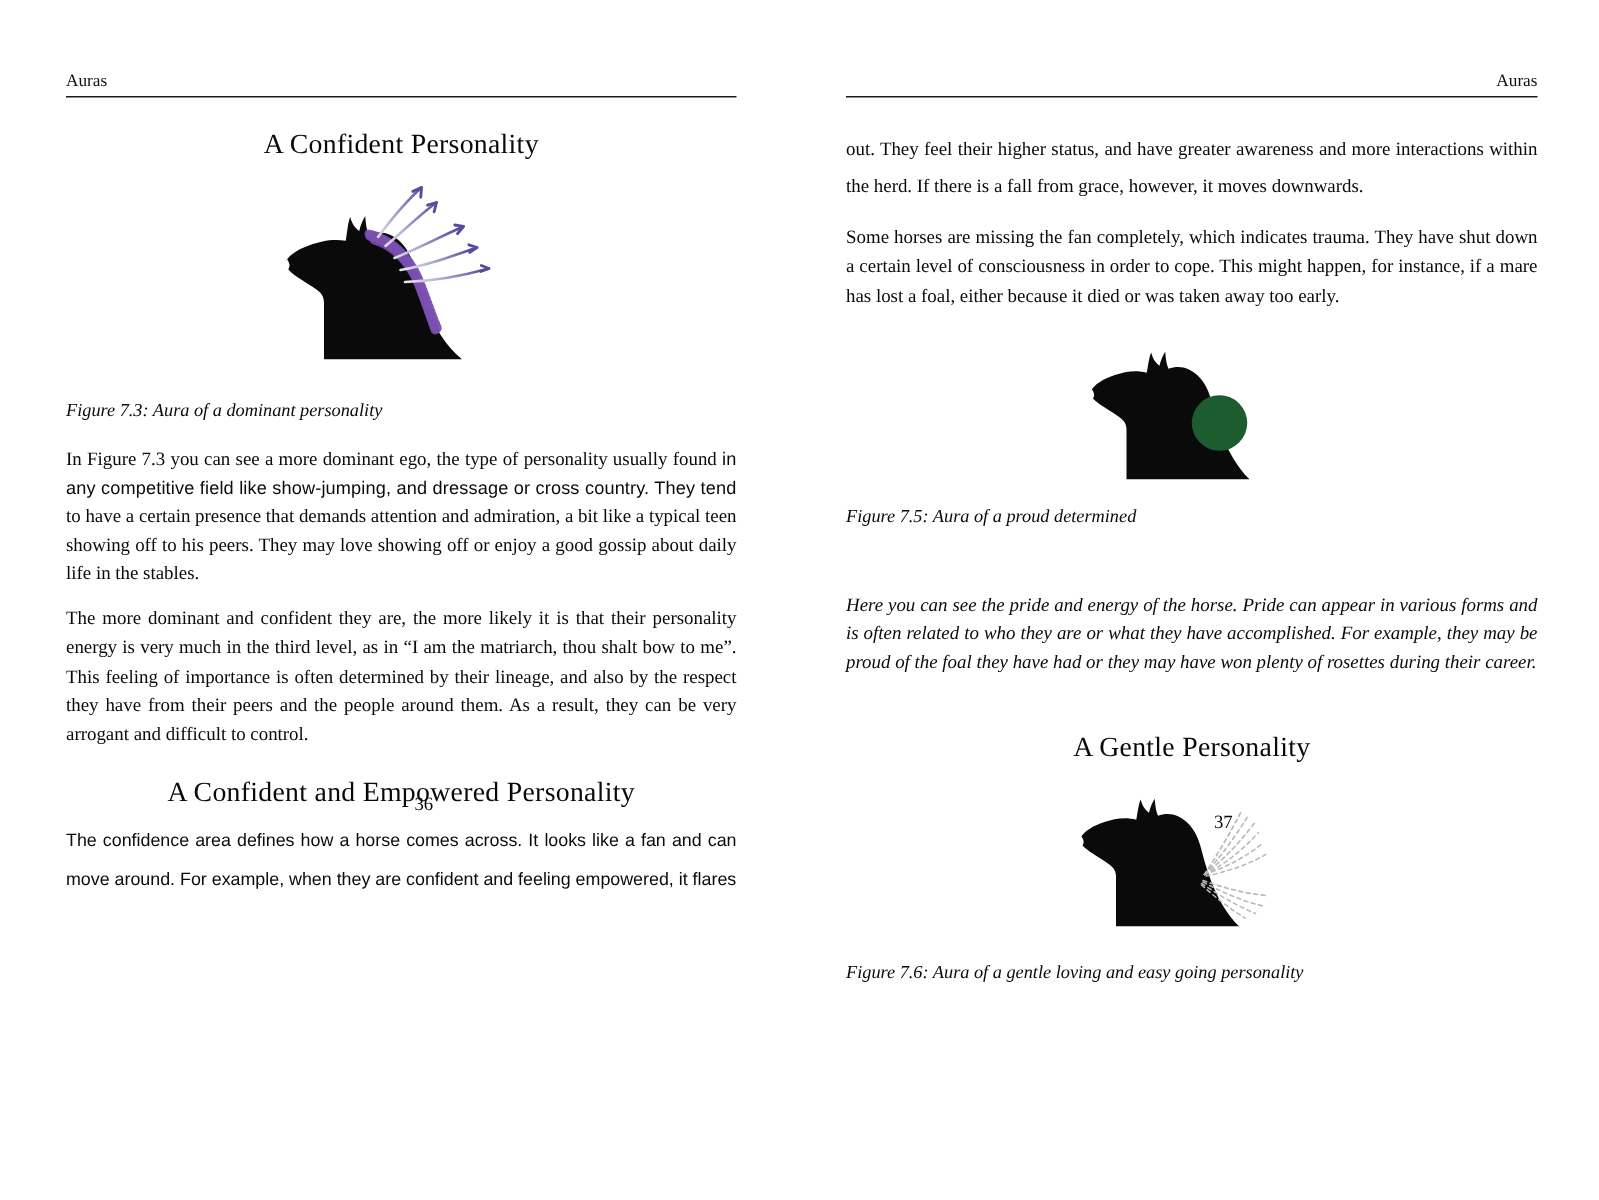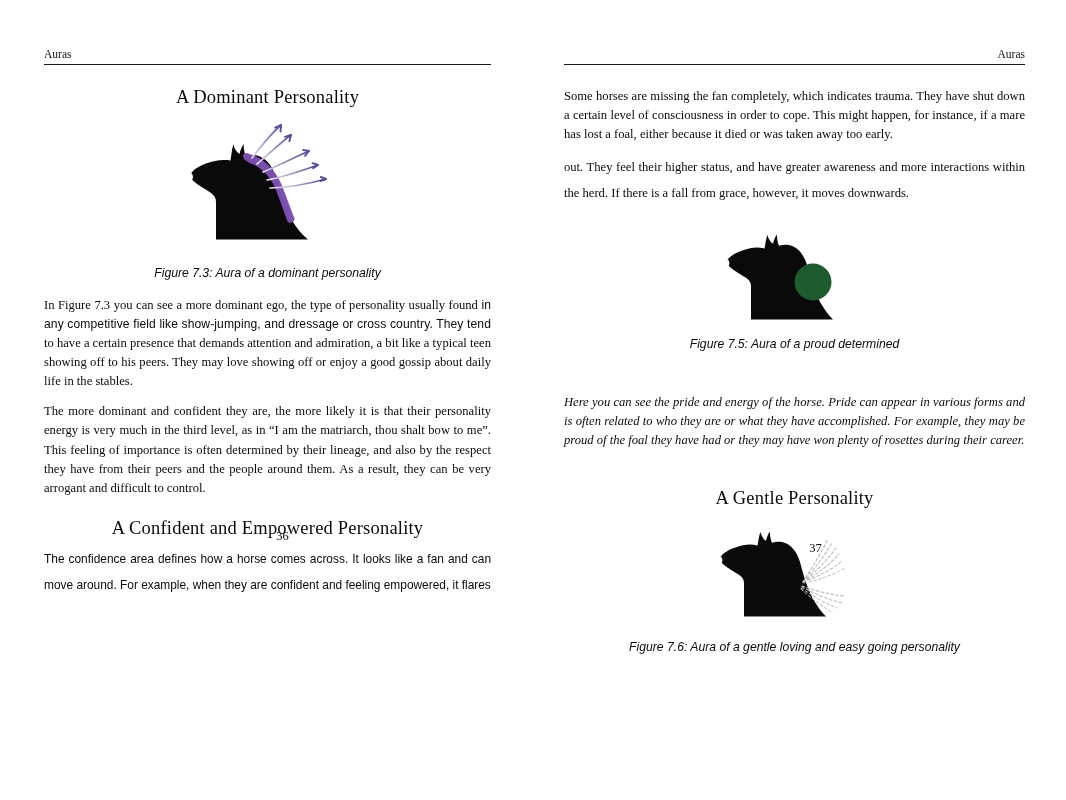"A Dominant Personality" h2.section-title { text: Dominant -> Confident }
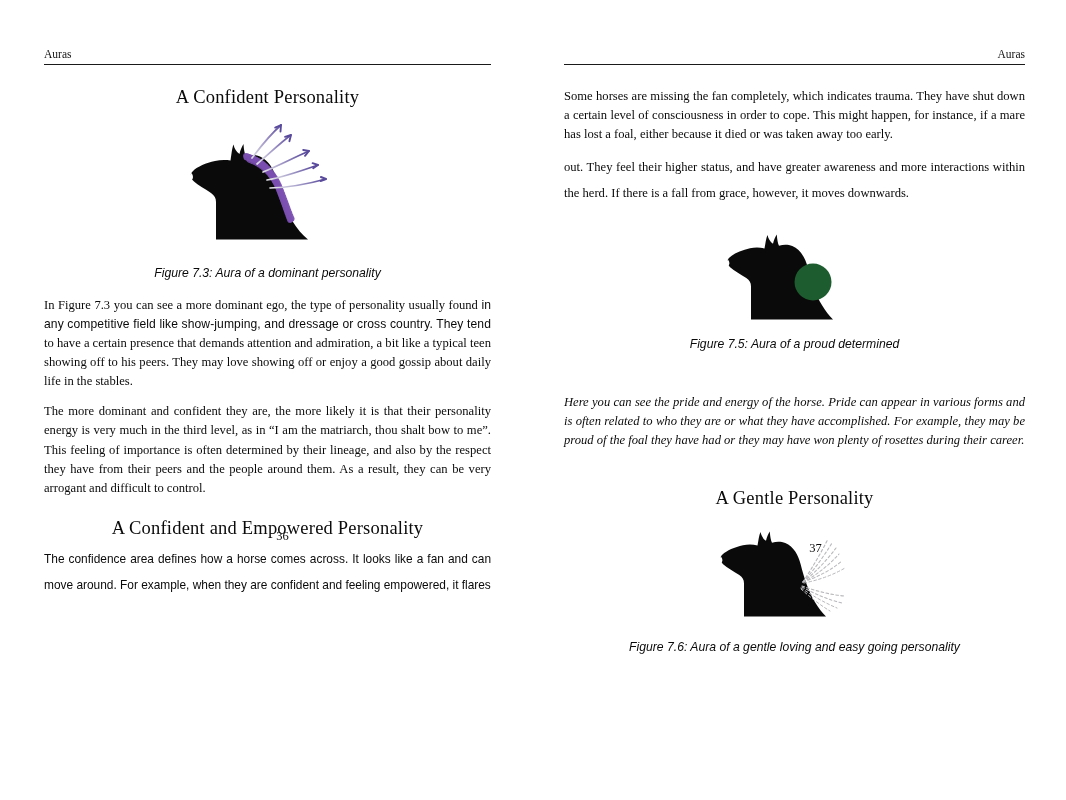"Some horses are missing the" p.body { order: before "out. They feel their higher" -> after "out. They feel their higher" }
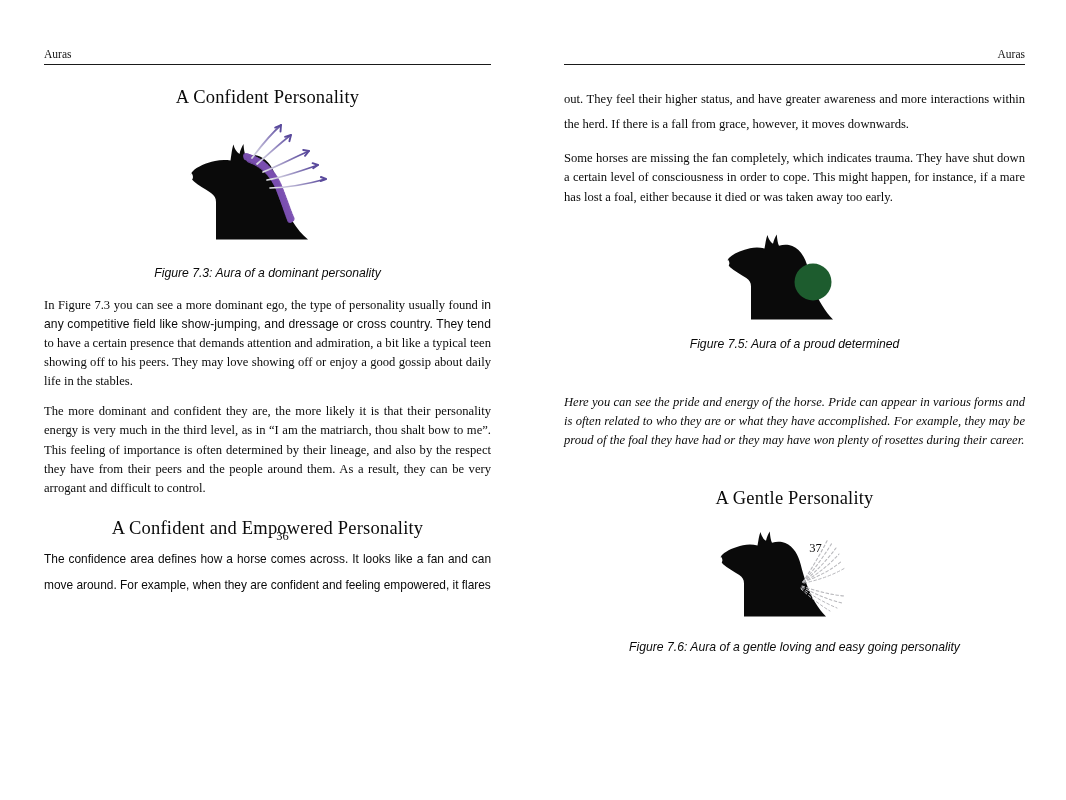"Figure 7.3: Aura of a" figcaption { font-family: Liberation Sans, sans-serif -> Liberation Serif, serif; text-align: center -> none }
